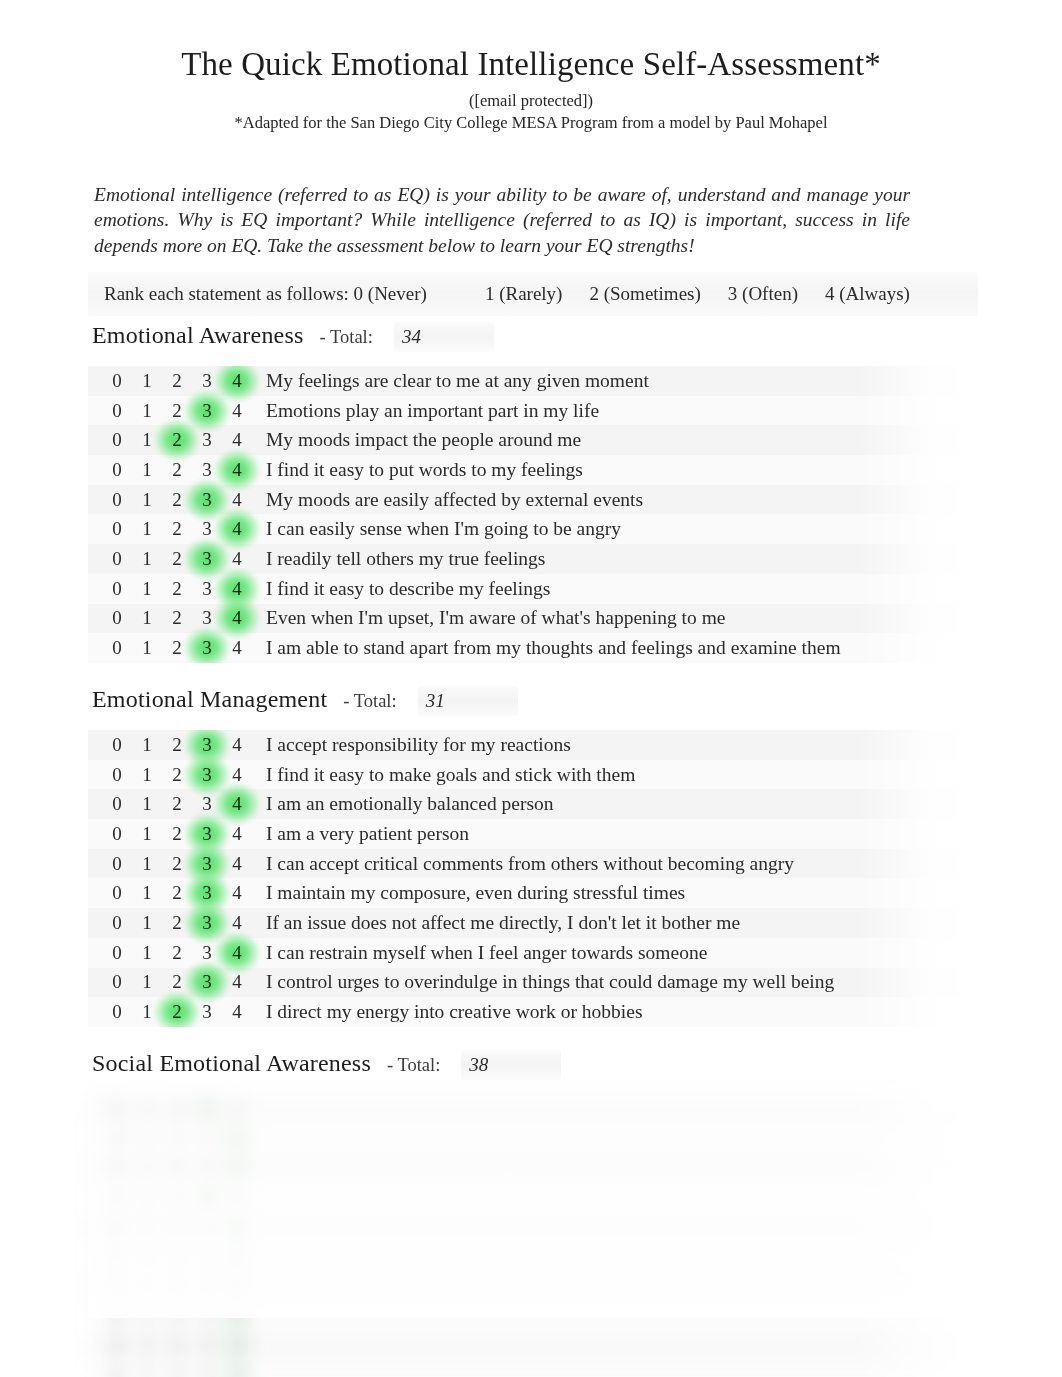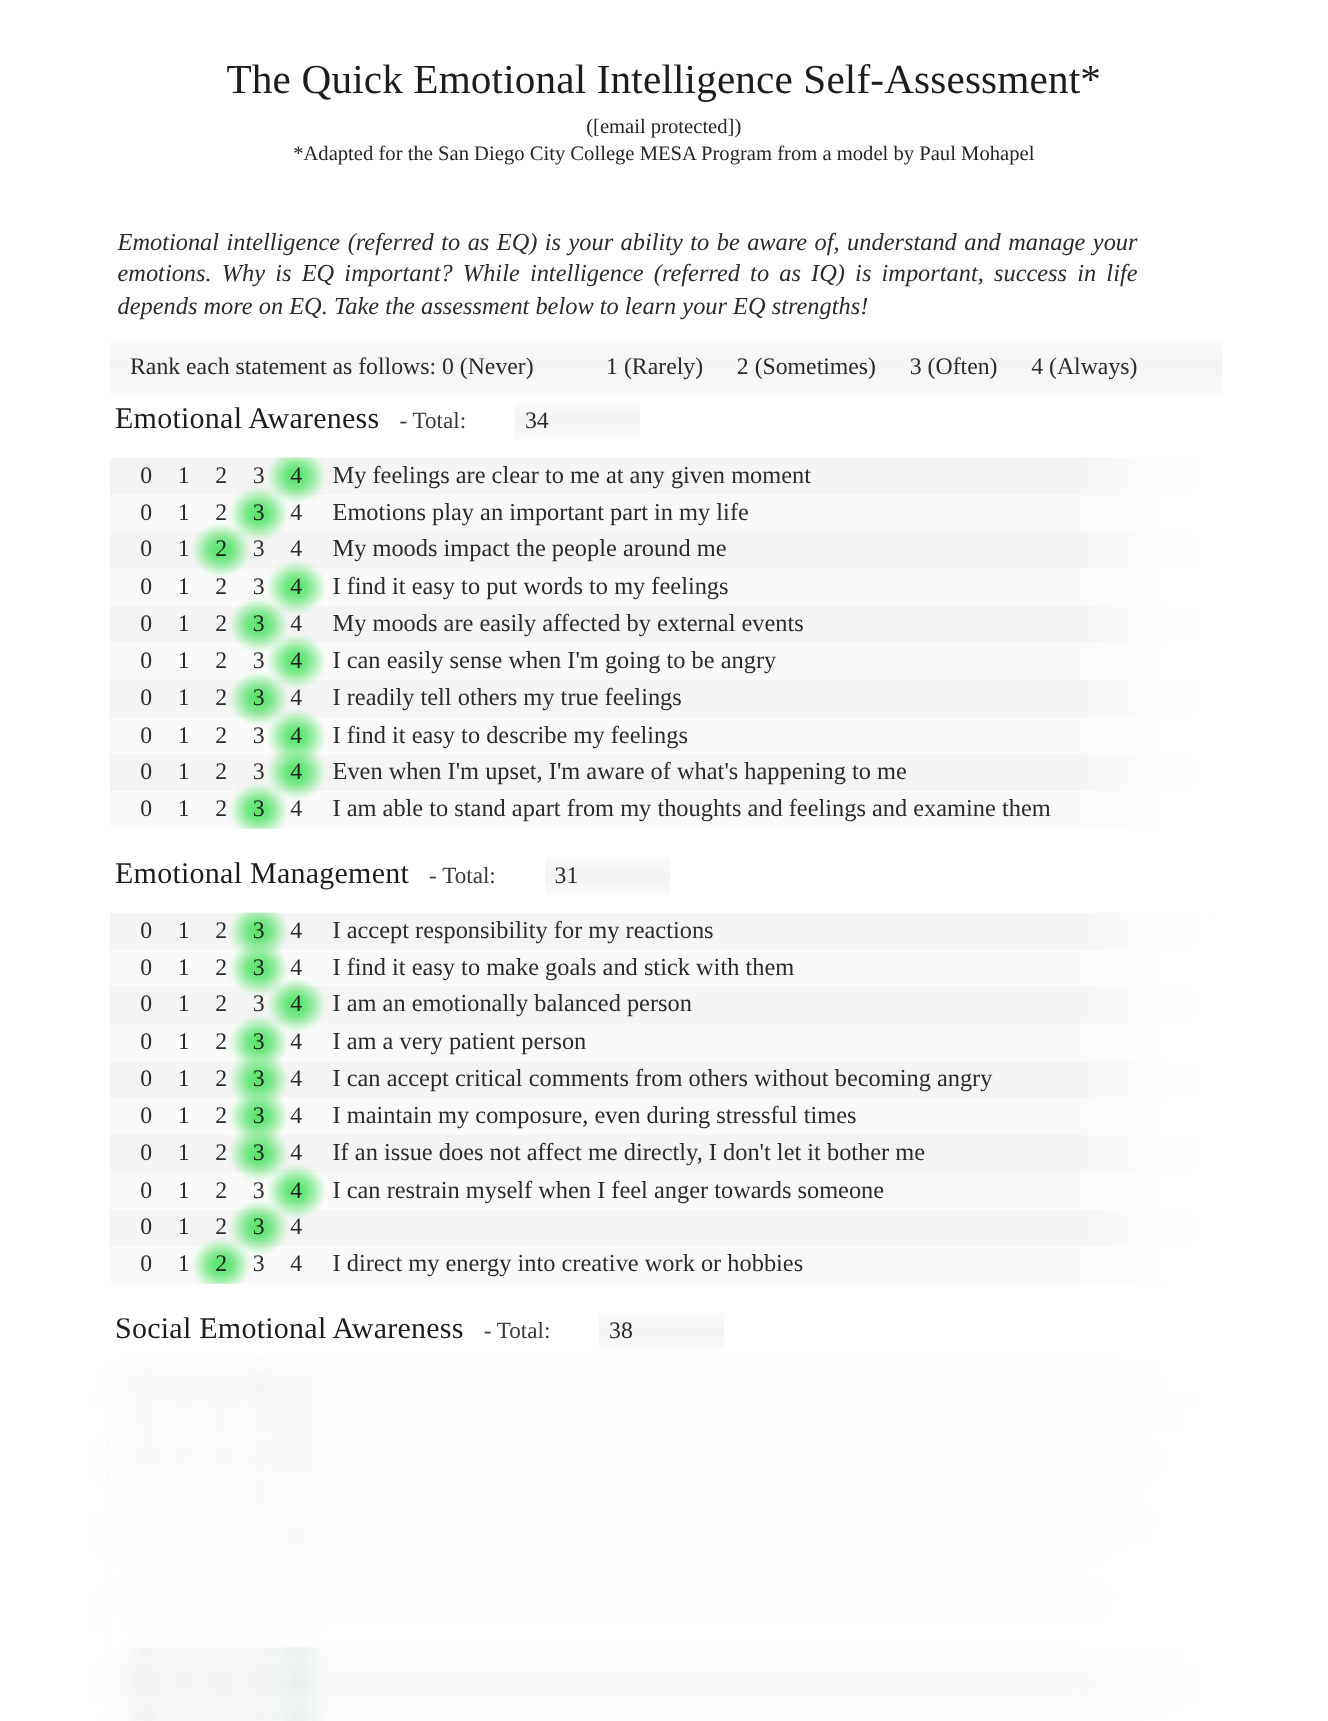"34" .sec-totval { font-style: none -> italic; margin-left: 39px -> 21px }
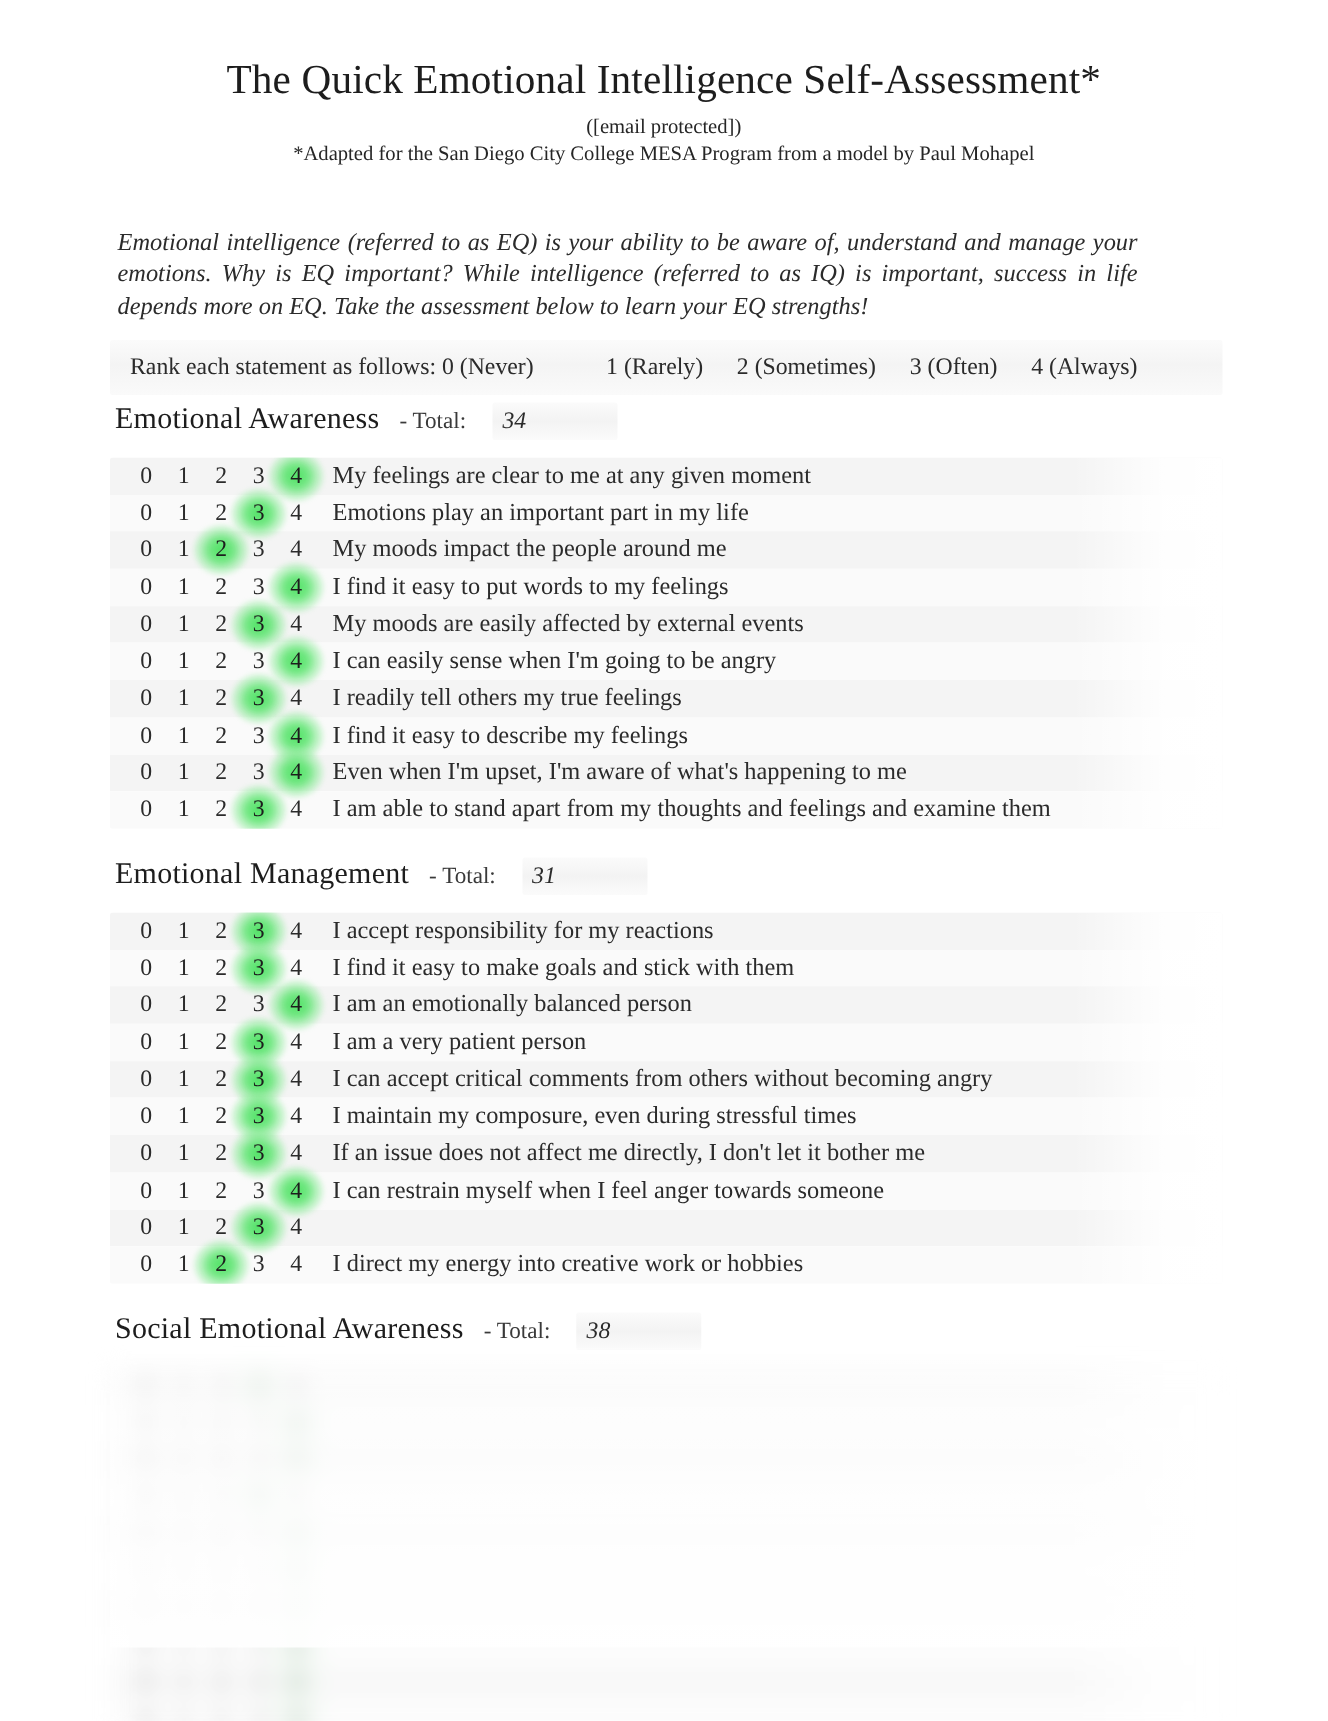"I control urges to overindulge" div.stmt { html: none -> <div>I control urges to overindulge in things that could damage my well being</div> }
